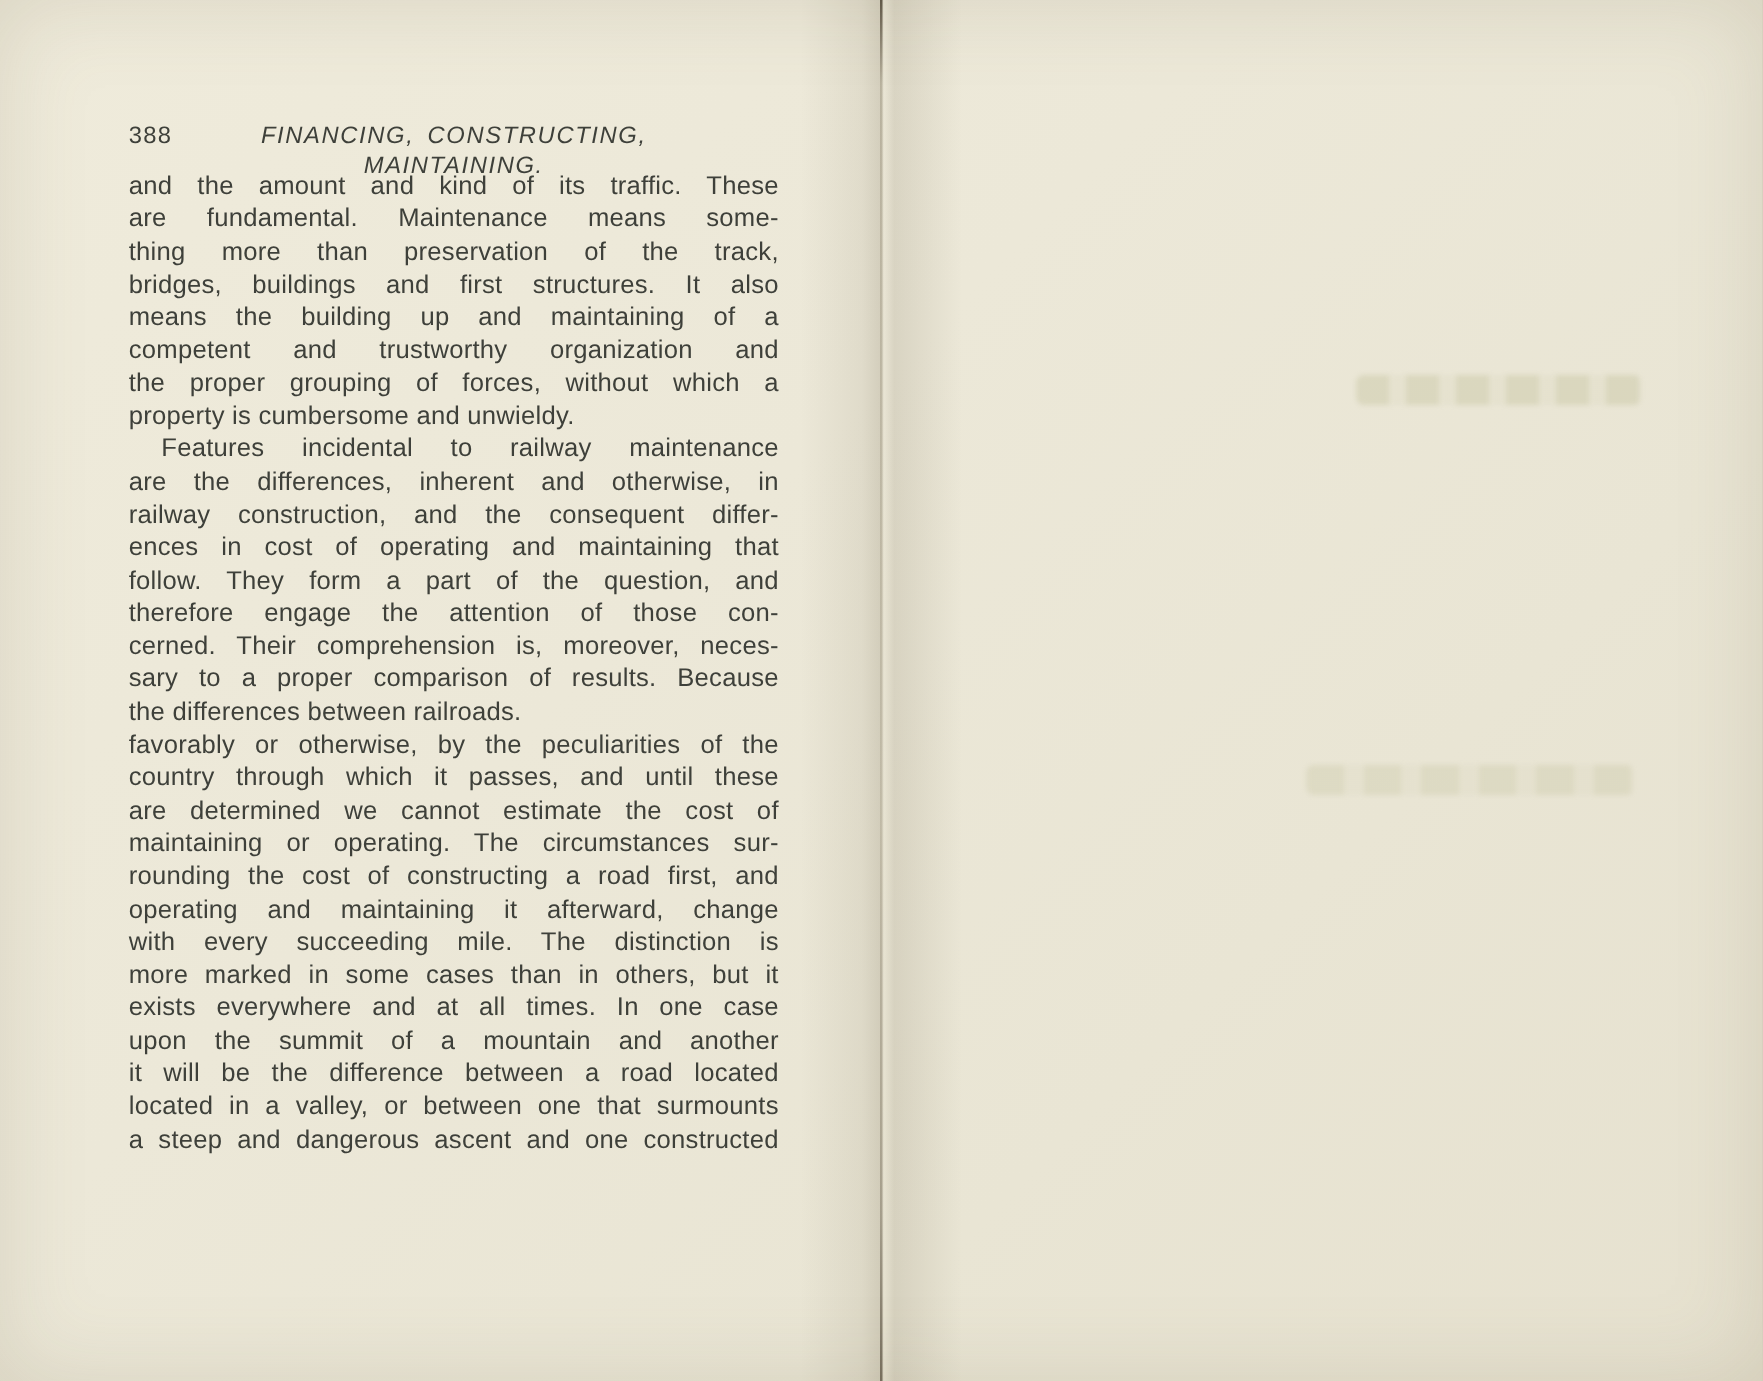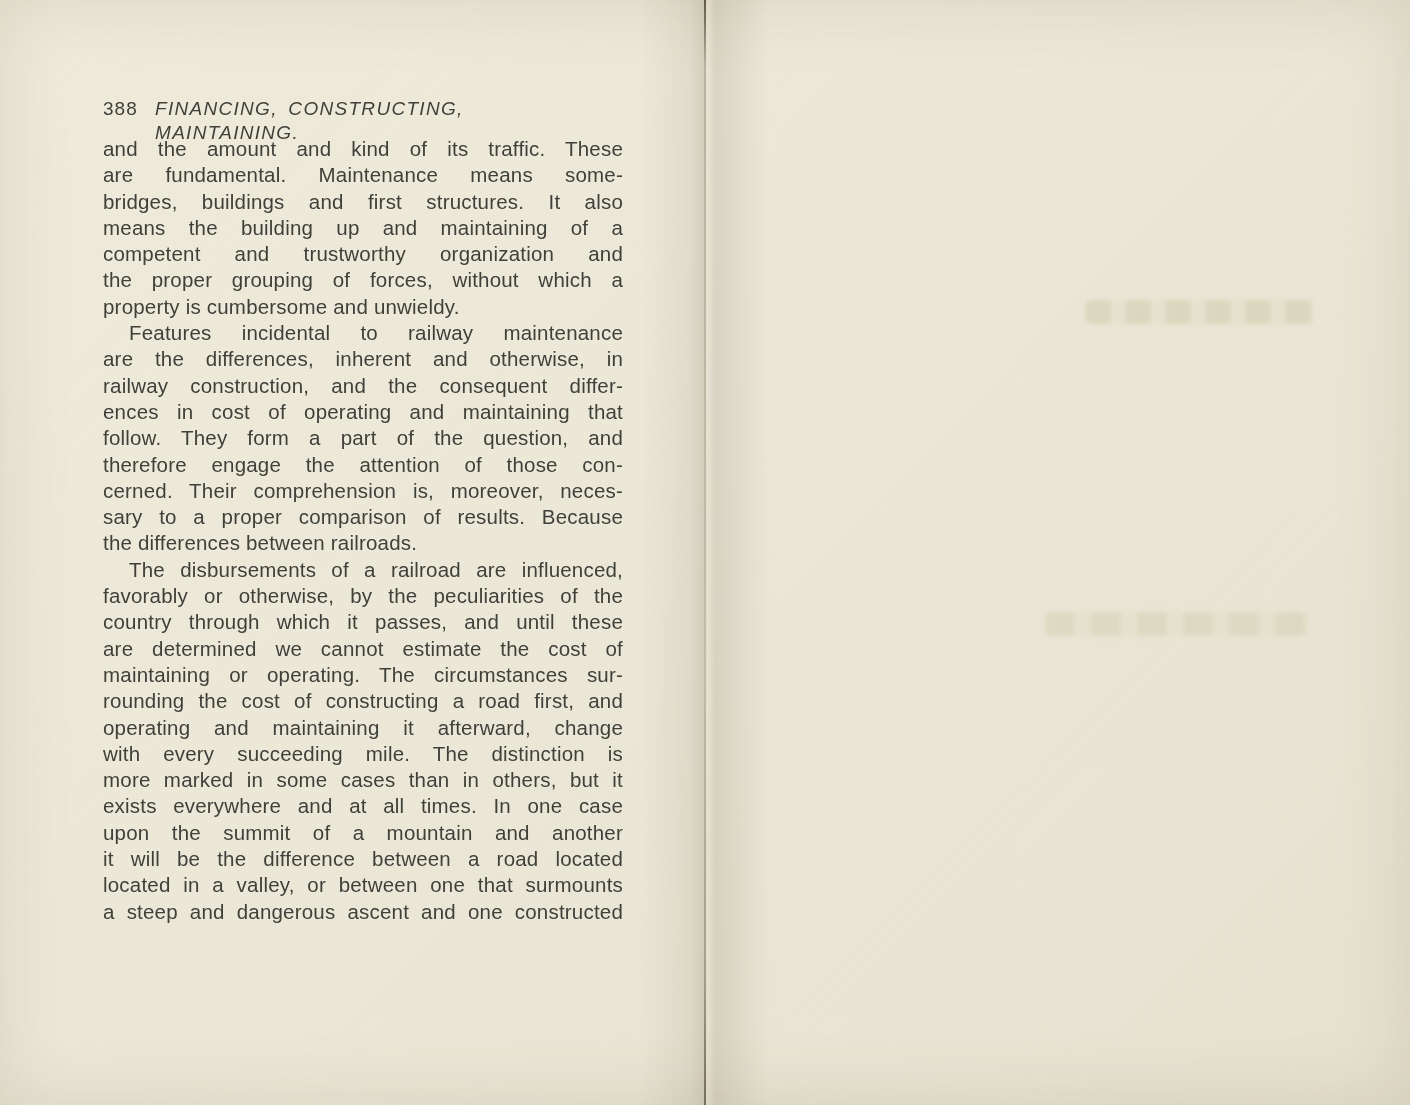"FINANCING, CONSTRUCTING, MAINTAINING." .running-head .title { text-align: none -> center }
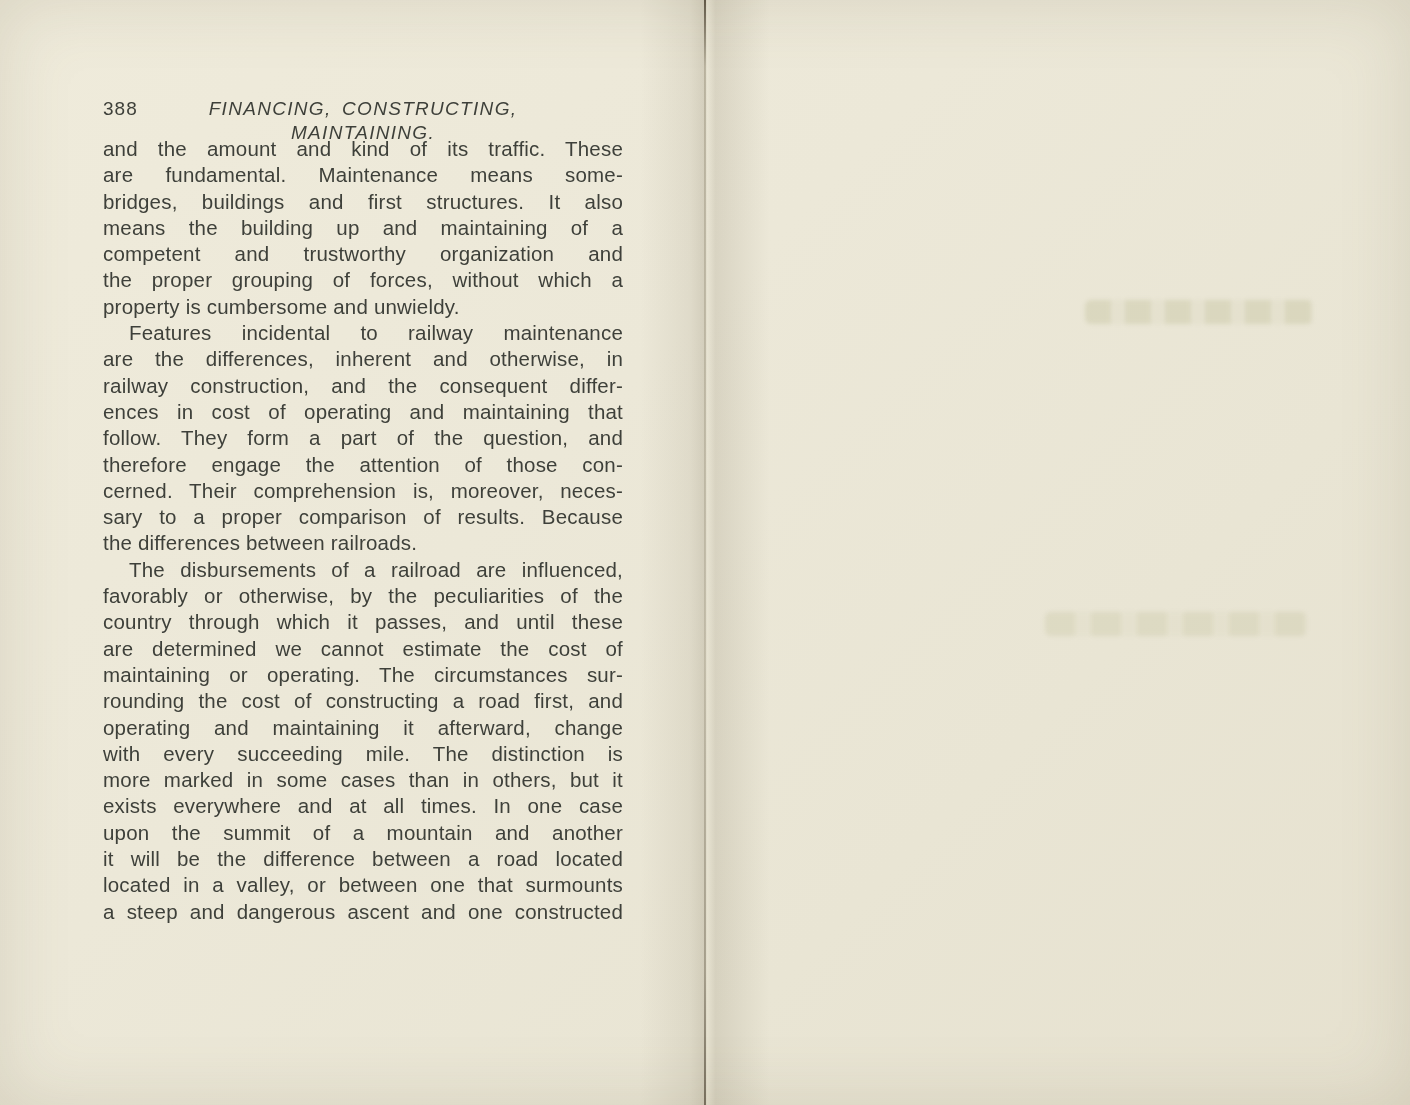"thing more than preservation of" div.line { html: none -> <div>thing more than preservation of the track,</div> }
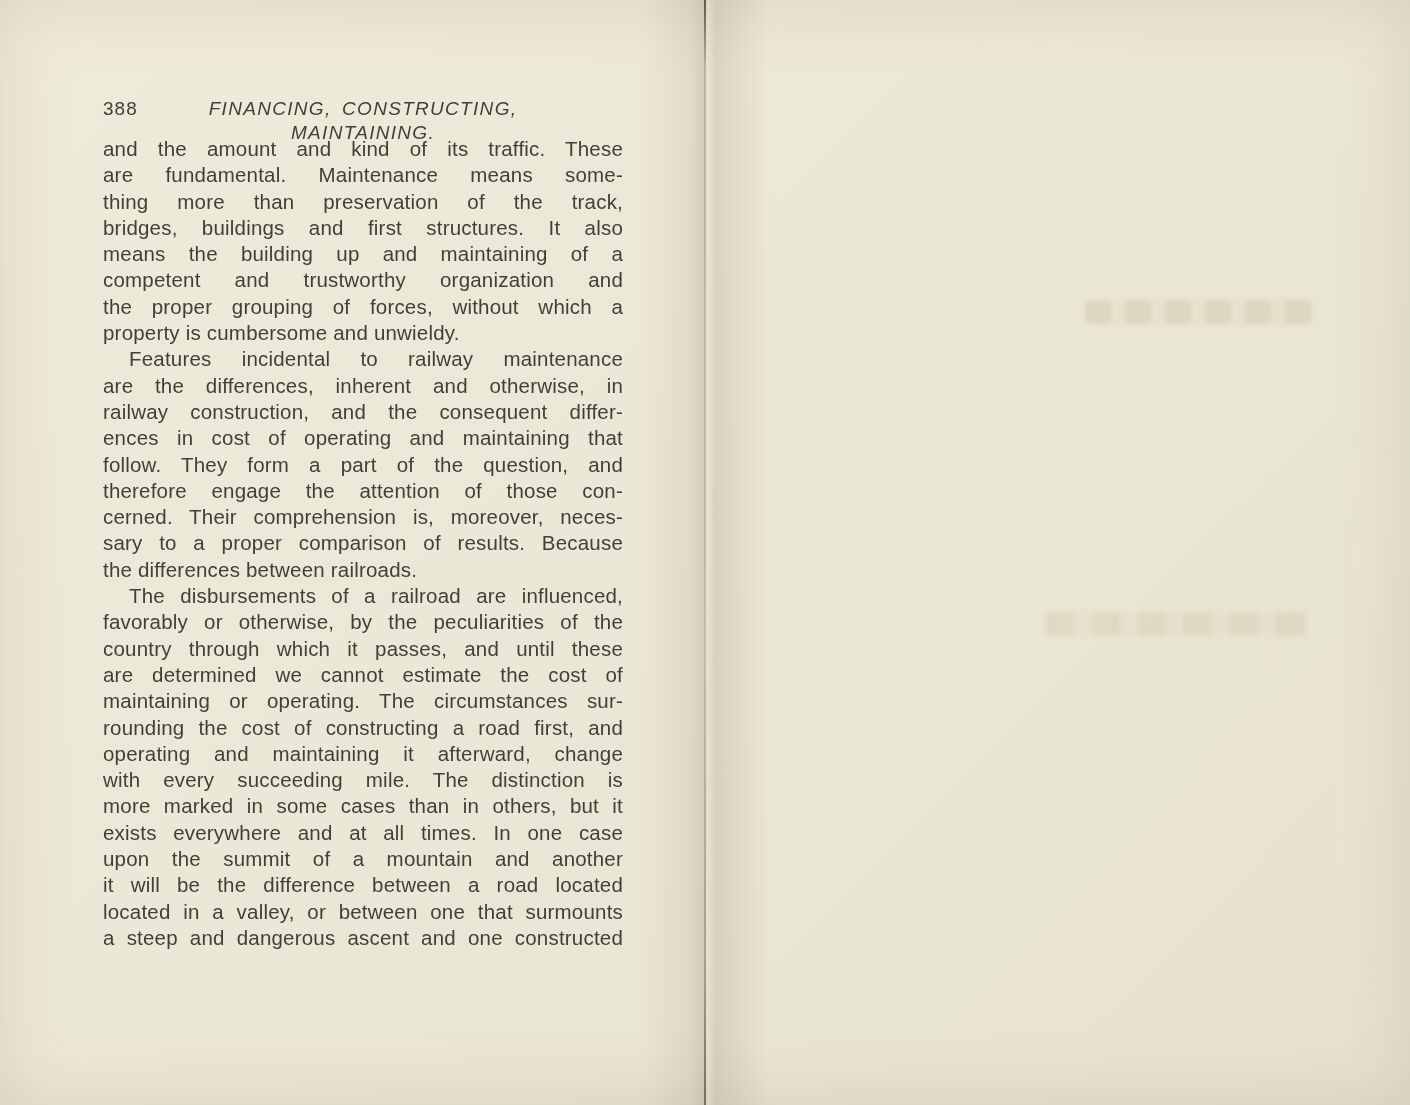"The disbursements of a railroad" div.line { html: <div>The disbursements of a railroad are influenced,</div> -> none }
